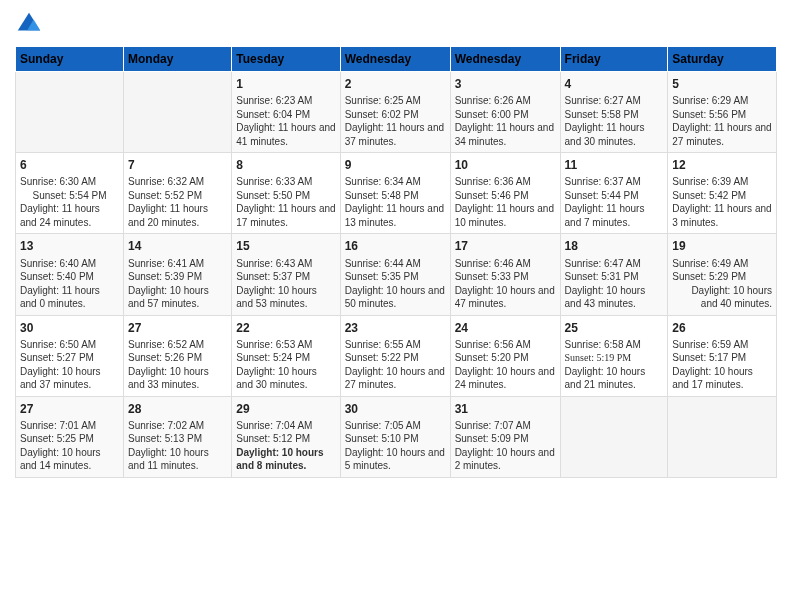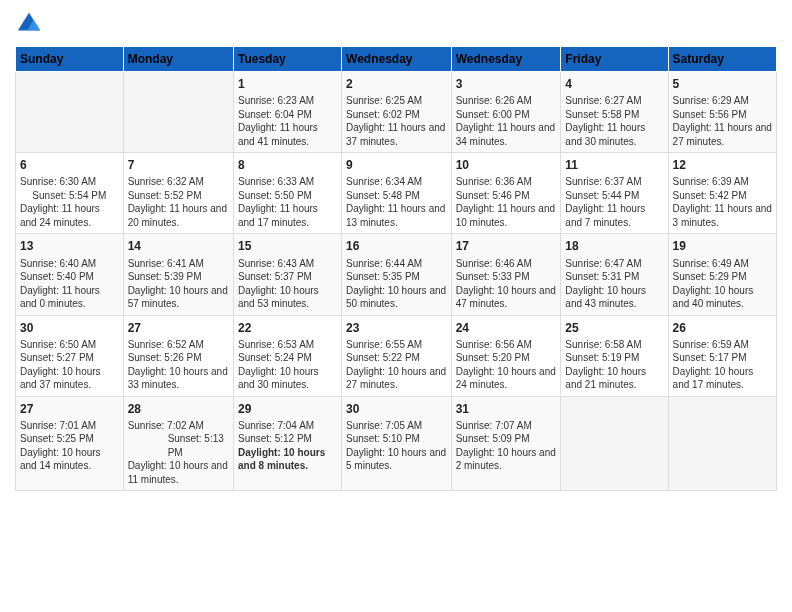"Daylight: 10 hours and 40" span.cell-text { text-align: none -> right }
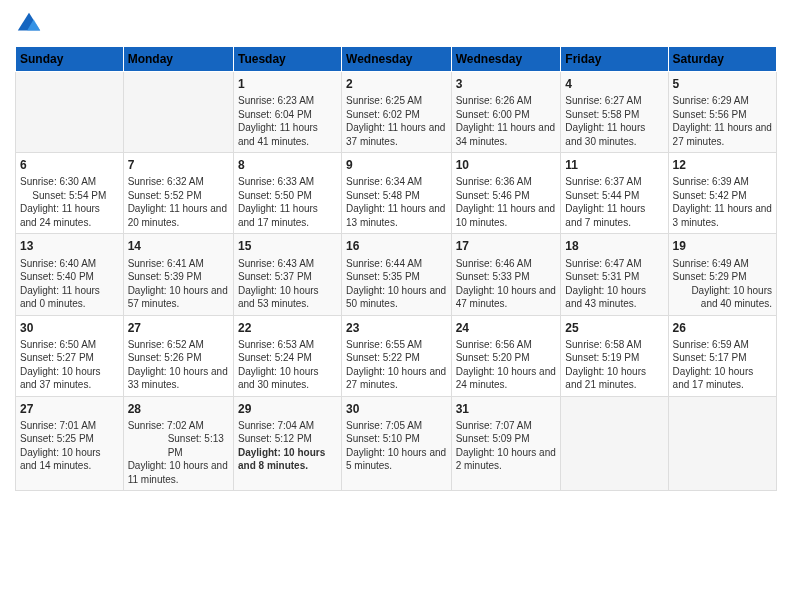"Sunset: 5:19 PM" span.cell-text { font-family: none -> Liberation Serif, serif }
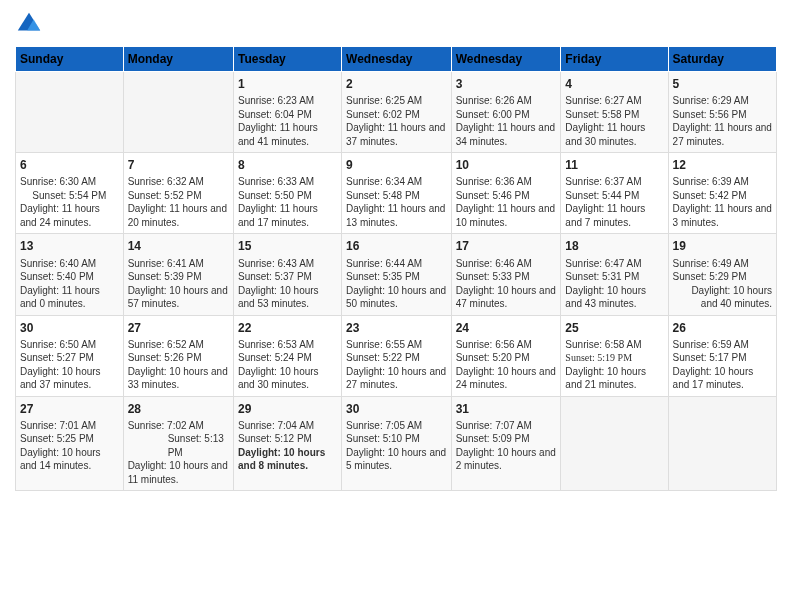"Sunset: 5:13 PM" span.cell-text { margin-left: 40px -> none }
